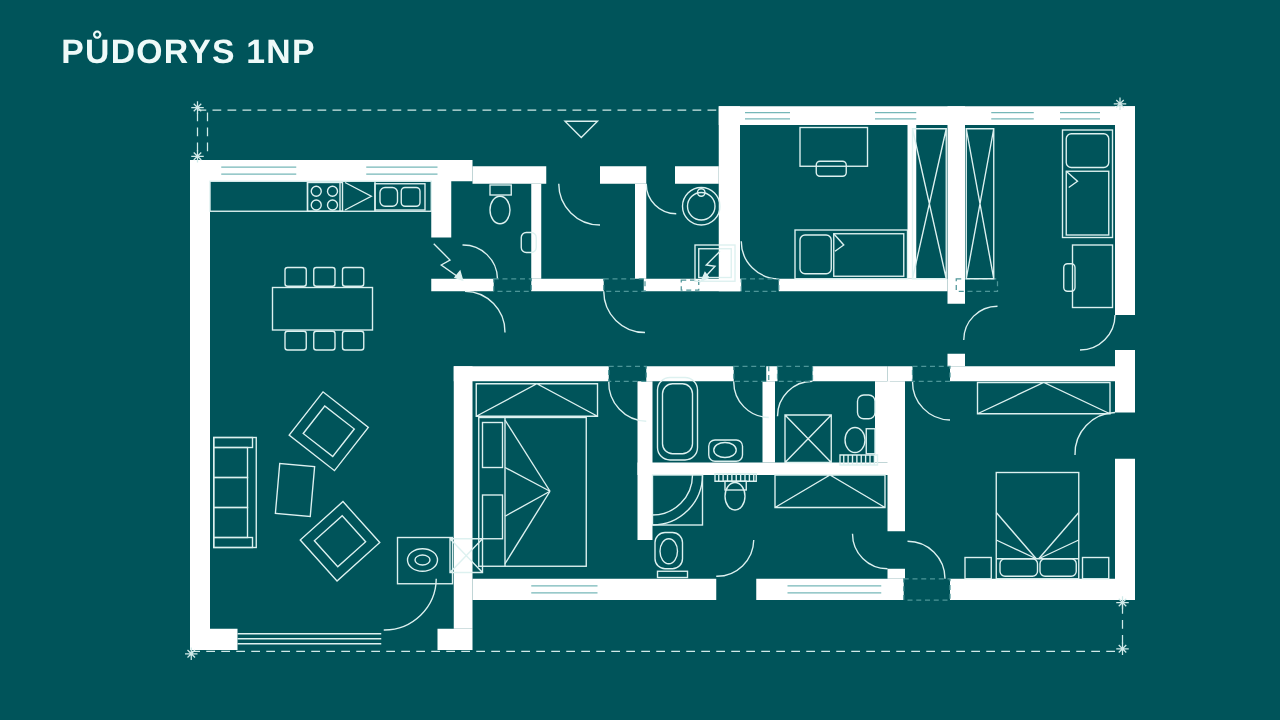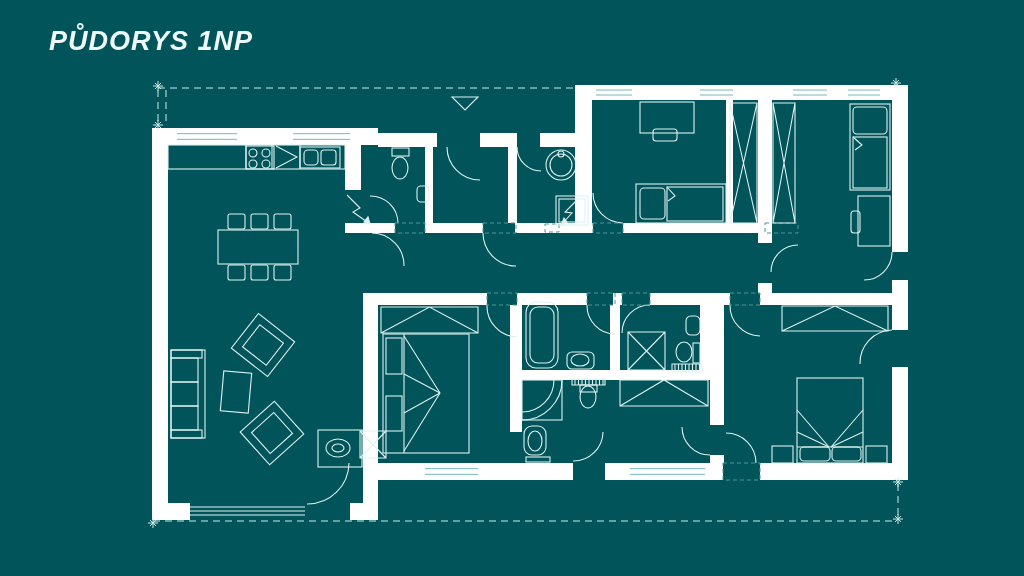"PŮDORYS 1NP" div { font-style: italic -> none }
